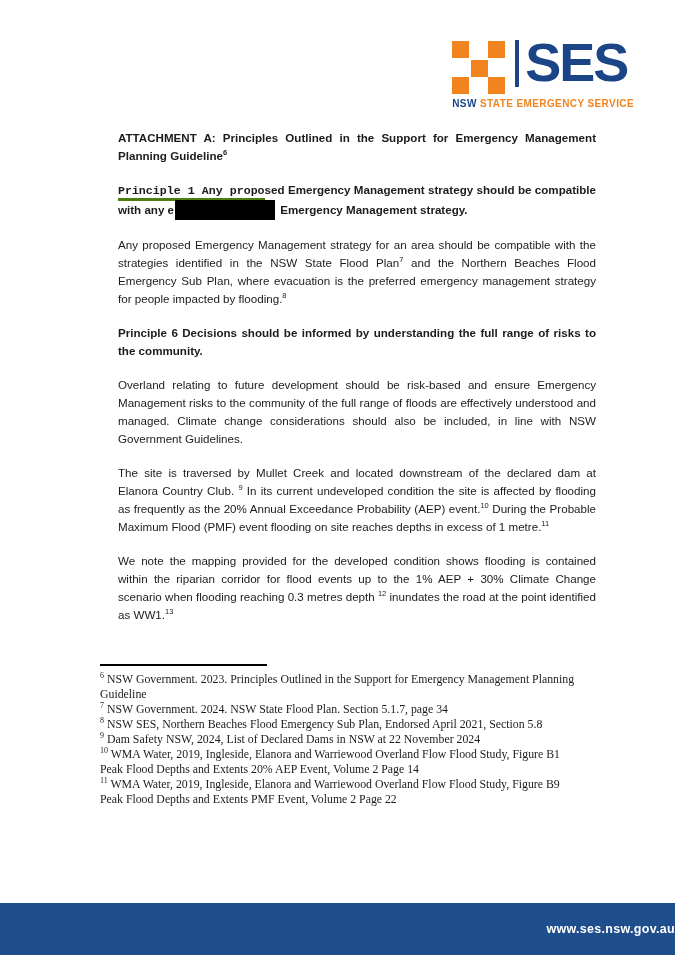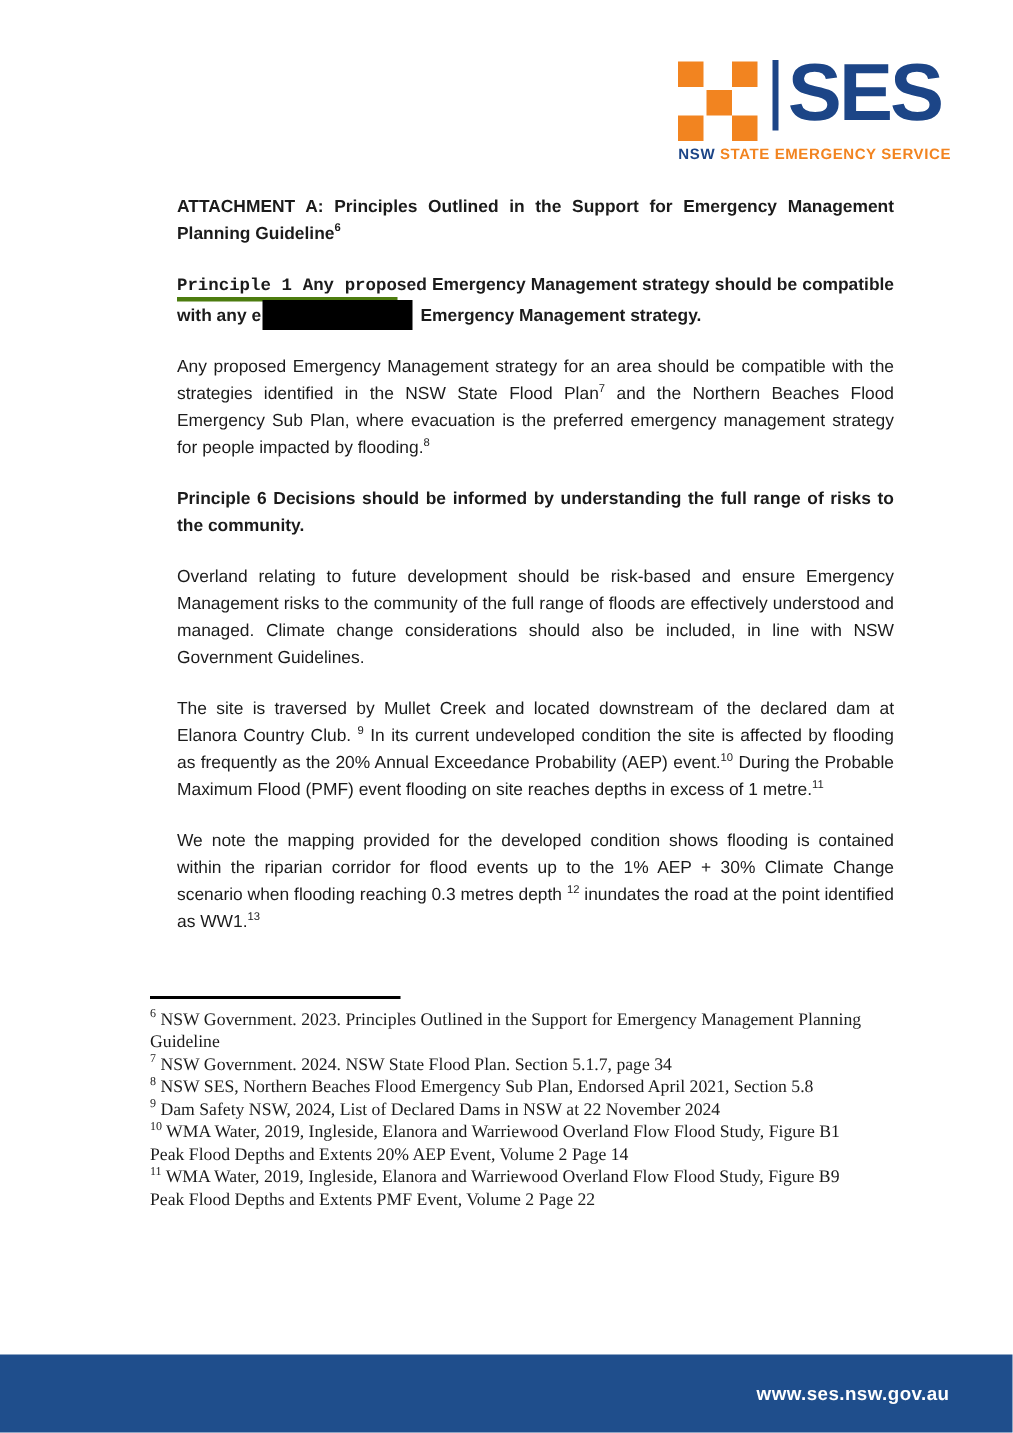"www.ses.nsw.gov.au" .footer { padding-right: 42px -> none }
